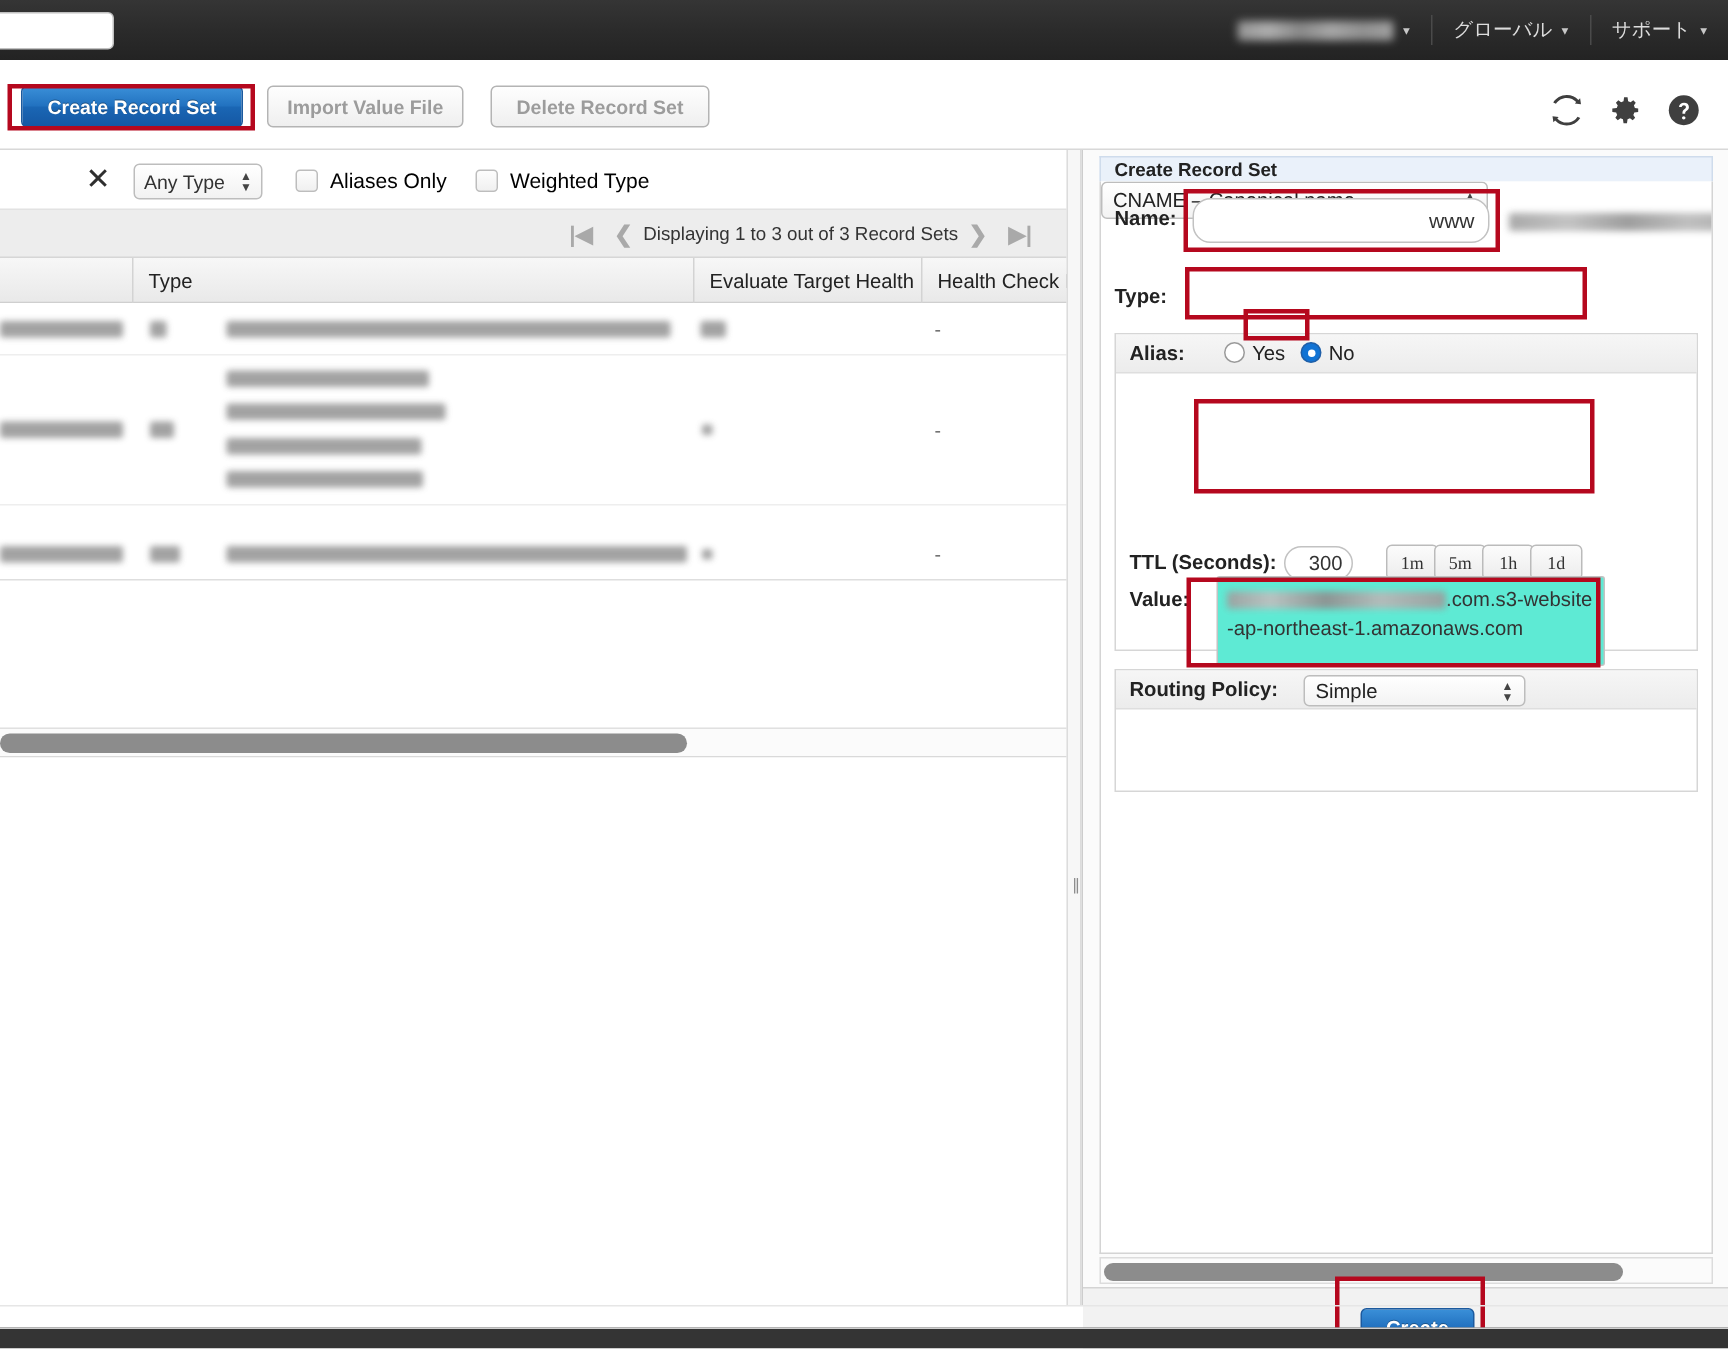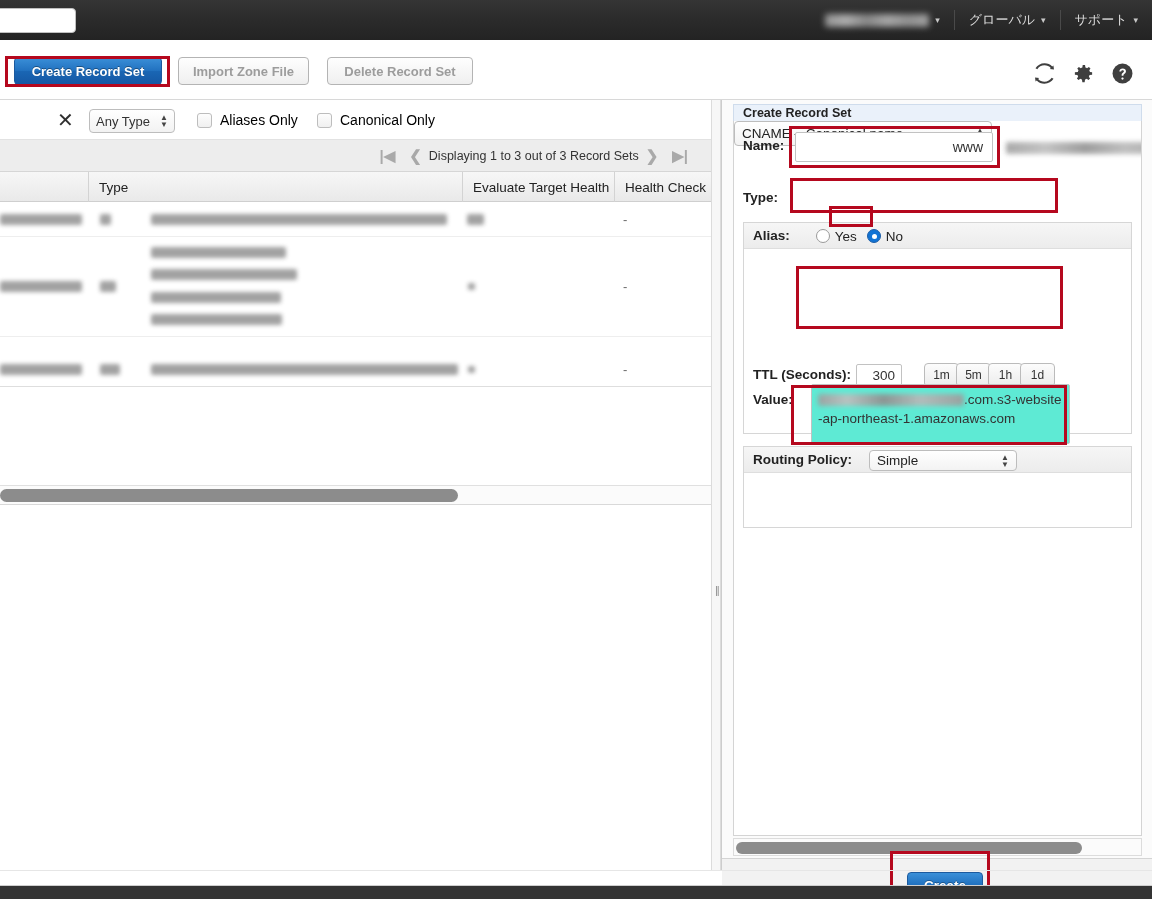"Import Zone File" div.btn { text: Zone -> Value }
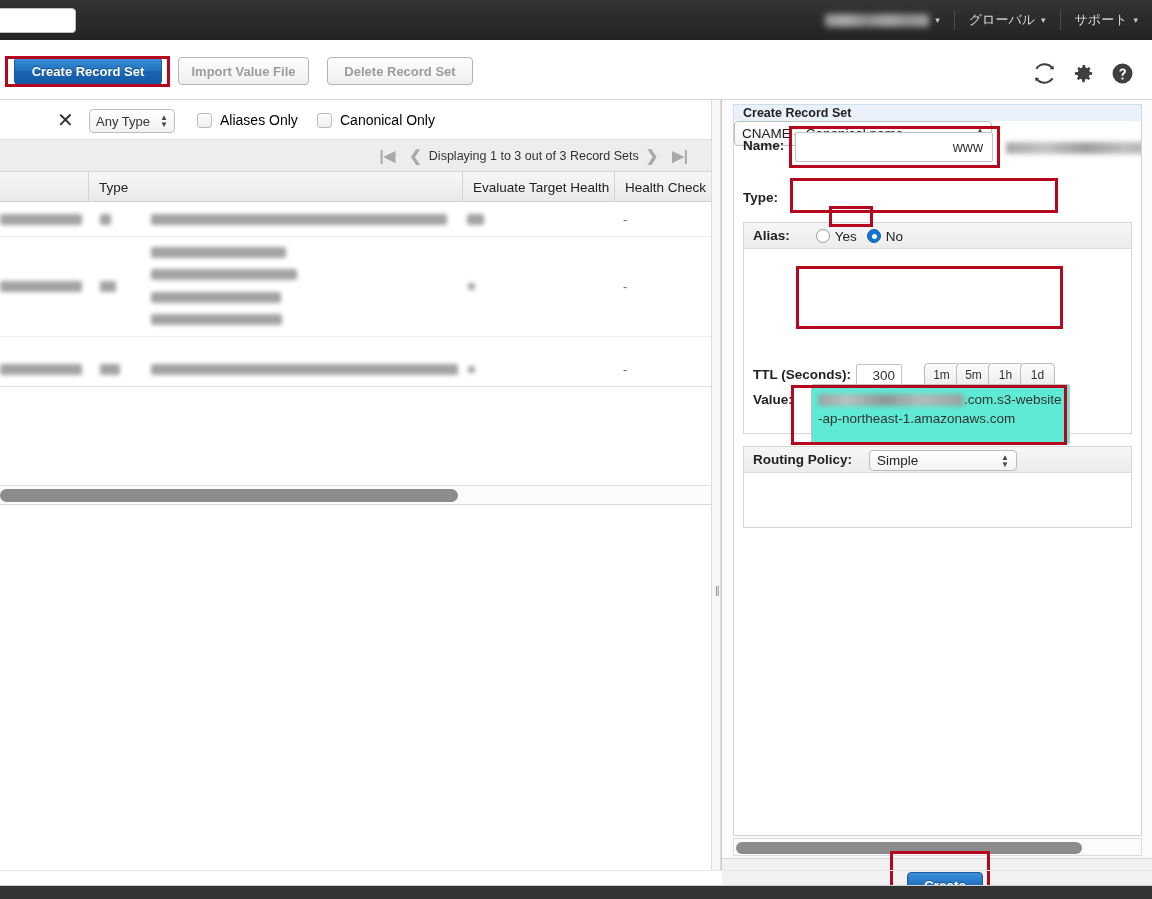"Canonical Only" span { text: Canonical Only -> Weighted Type }
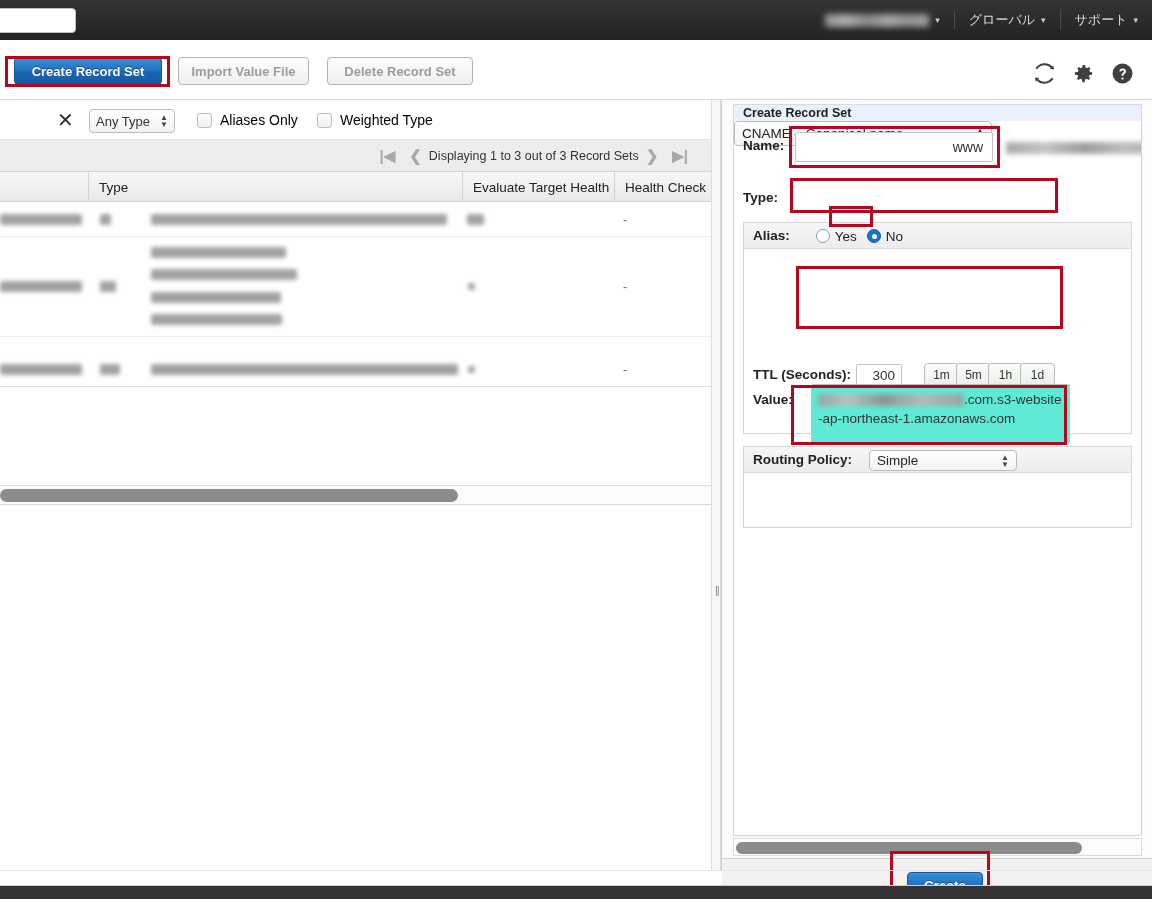"www" .inp { border-radius: 2px -> 12px }
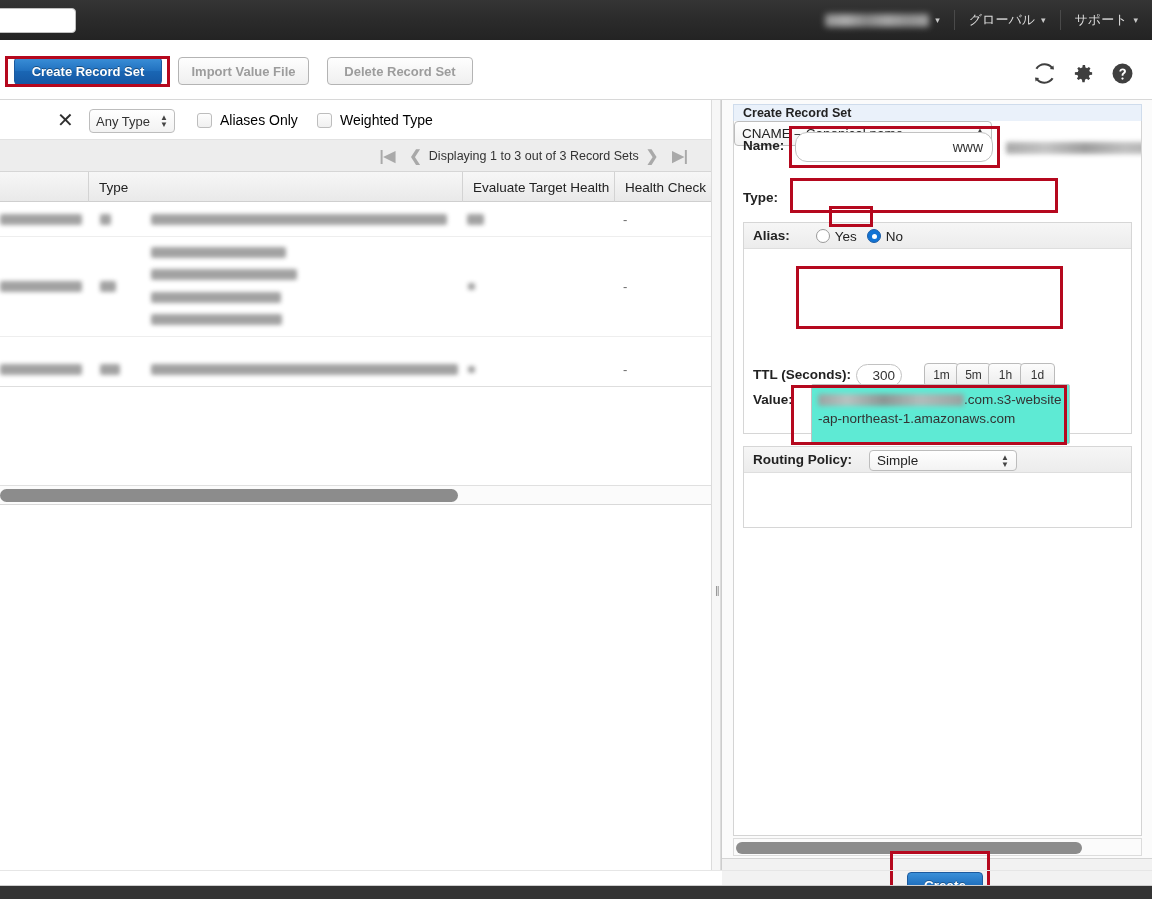"1m" .tbtn { font-family: none -> Liberation Serif, serif }
